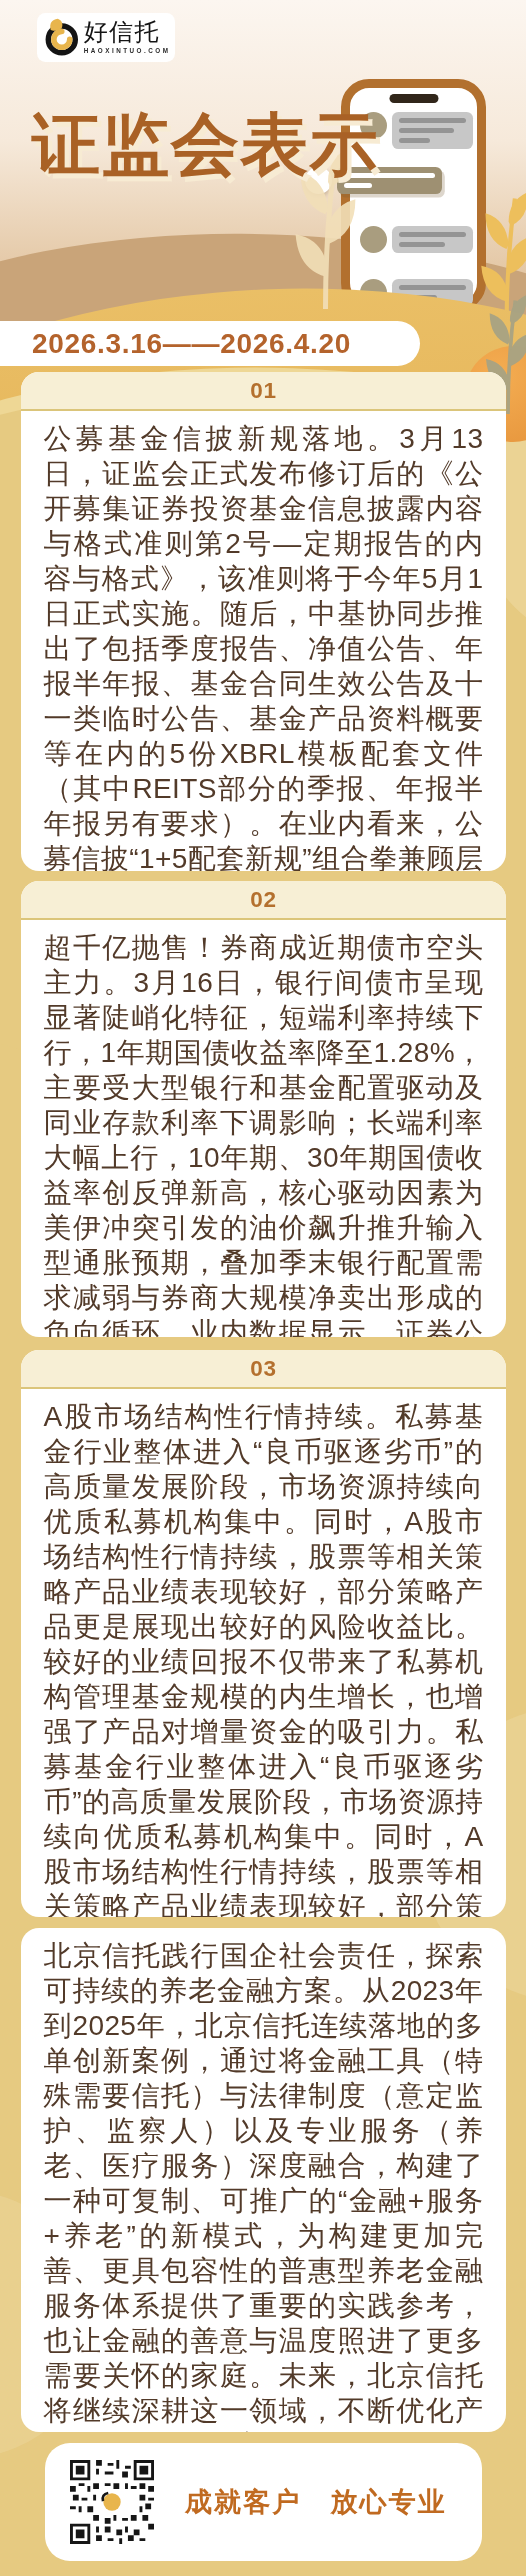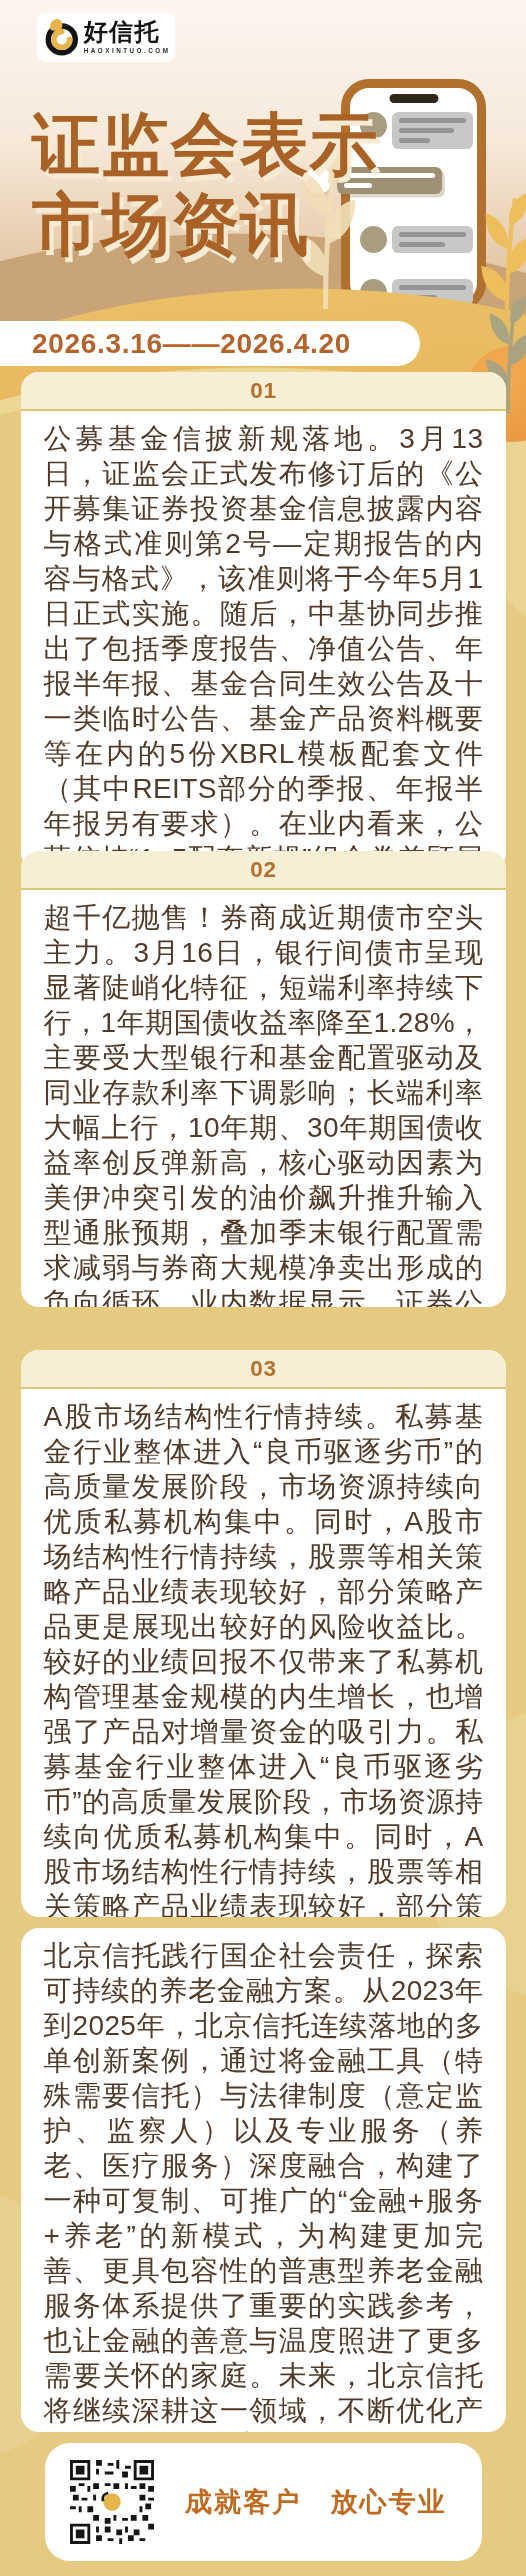"好信托" .logo-name { font-weight: 700 -> 400 }
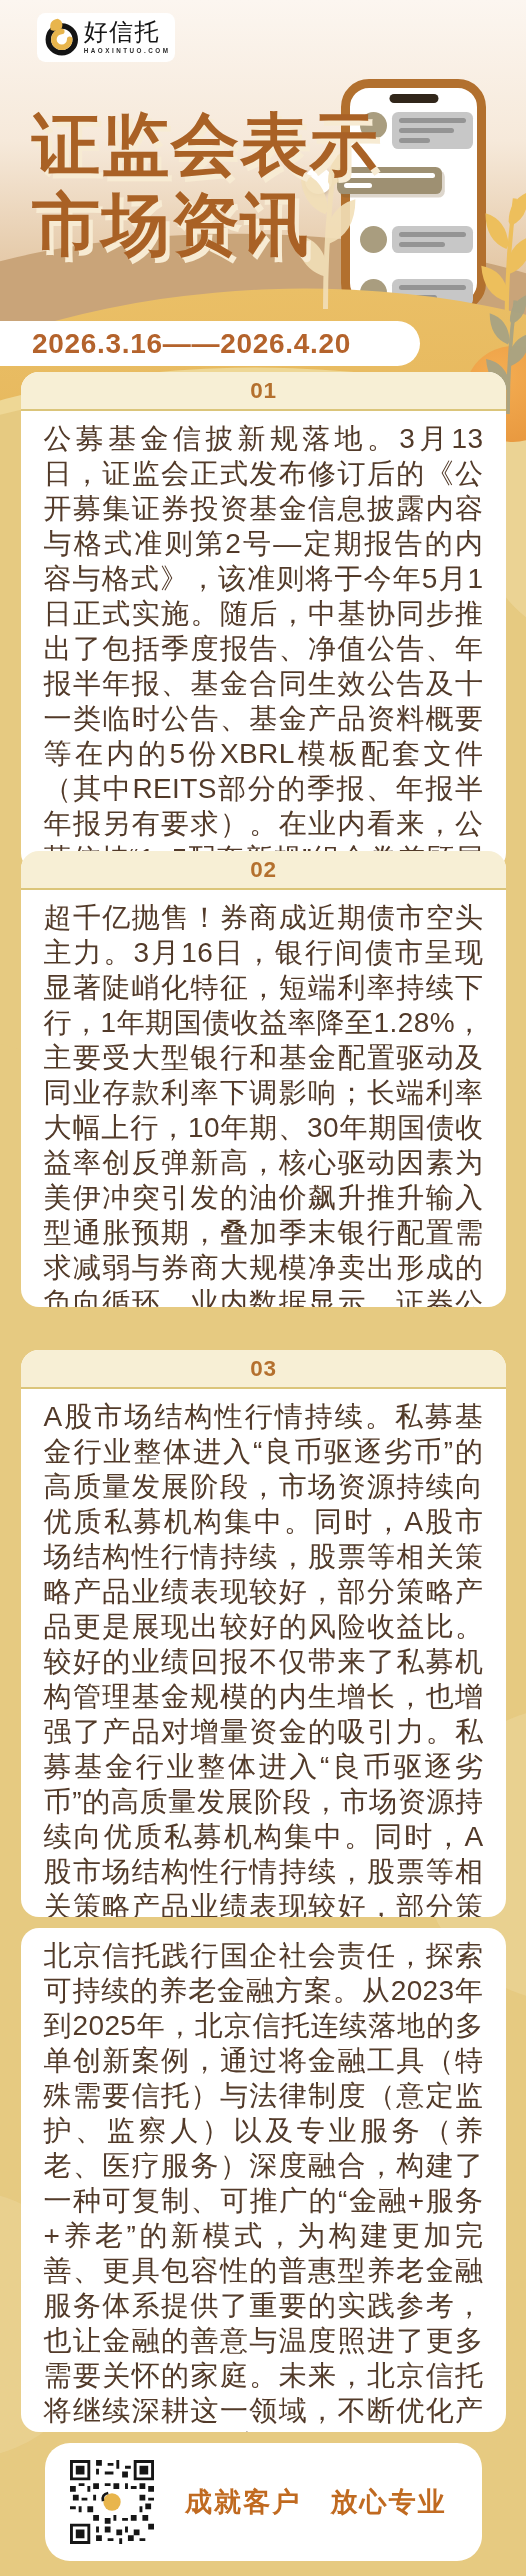"市场资讯" div { html: <div>市场资讯</div> -> none }
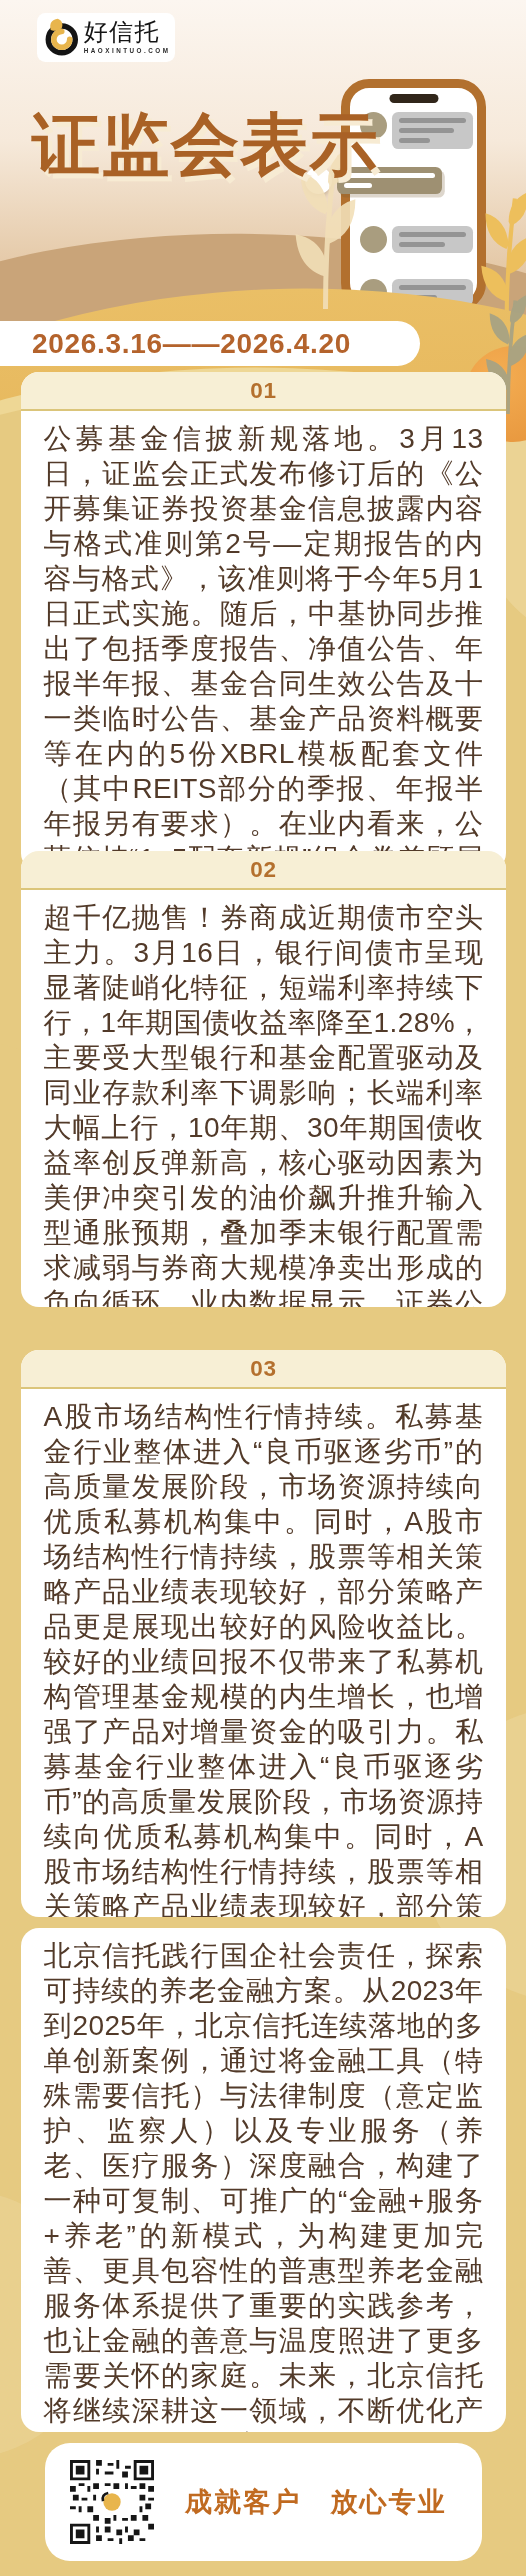"02" section.card { top: 851px -> 881px }
